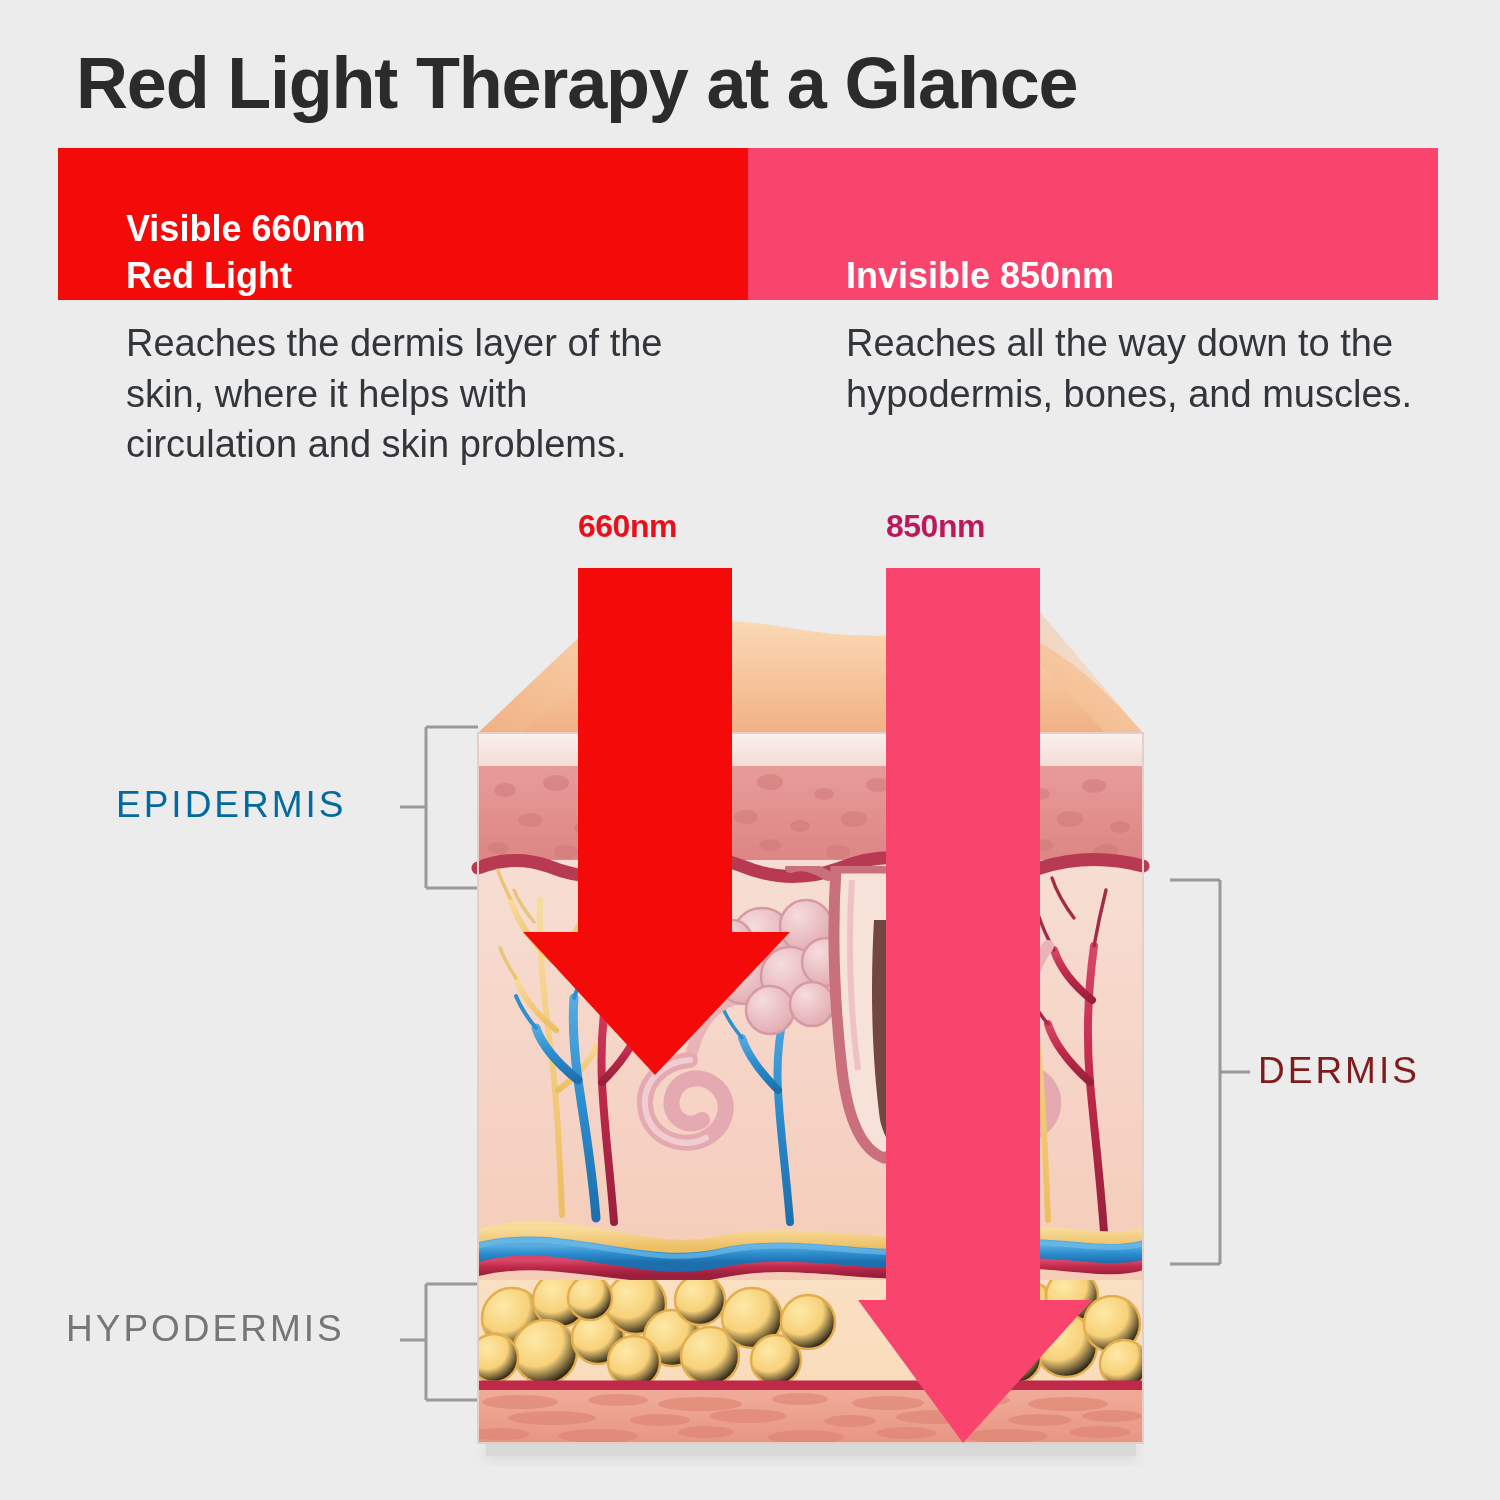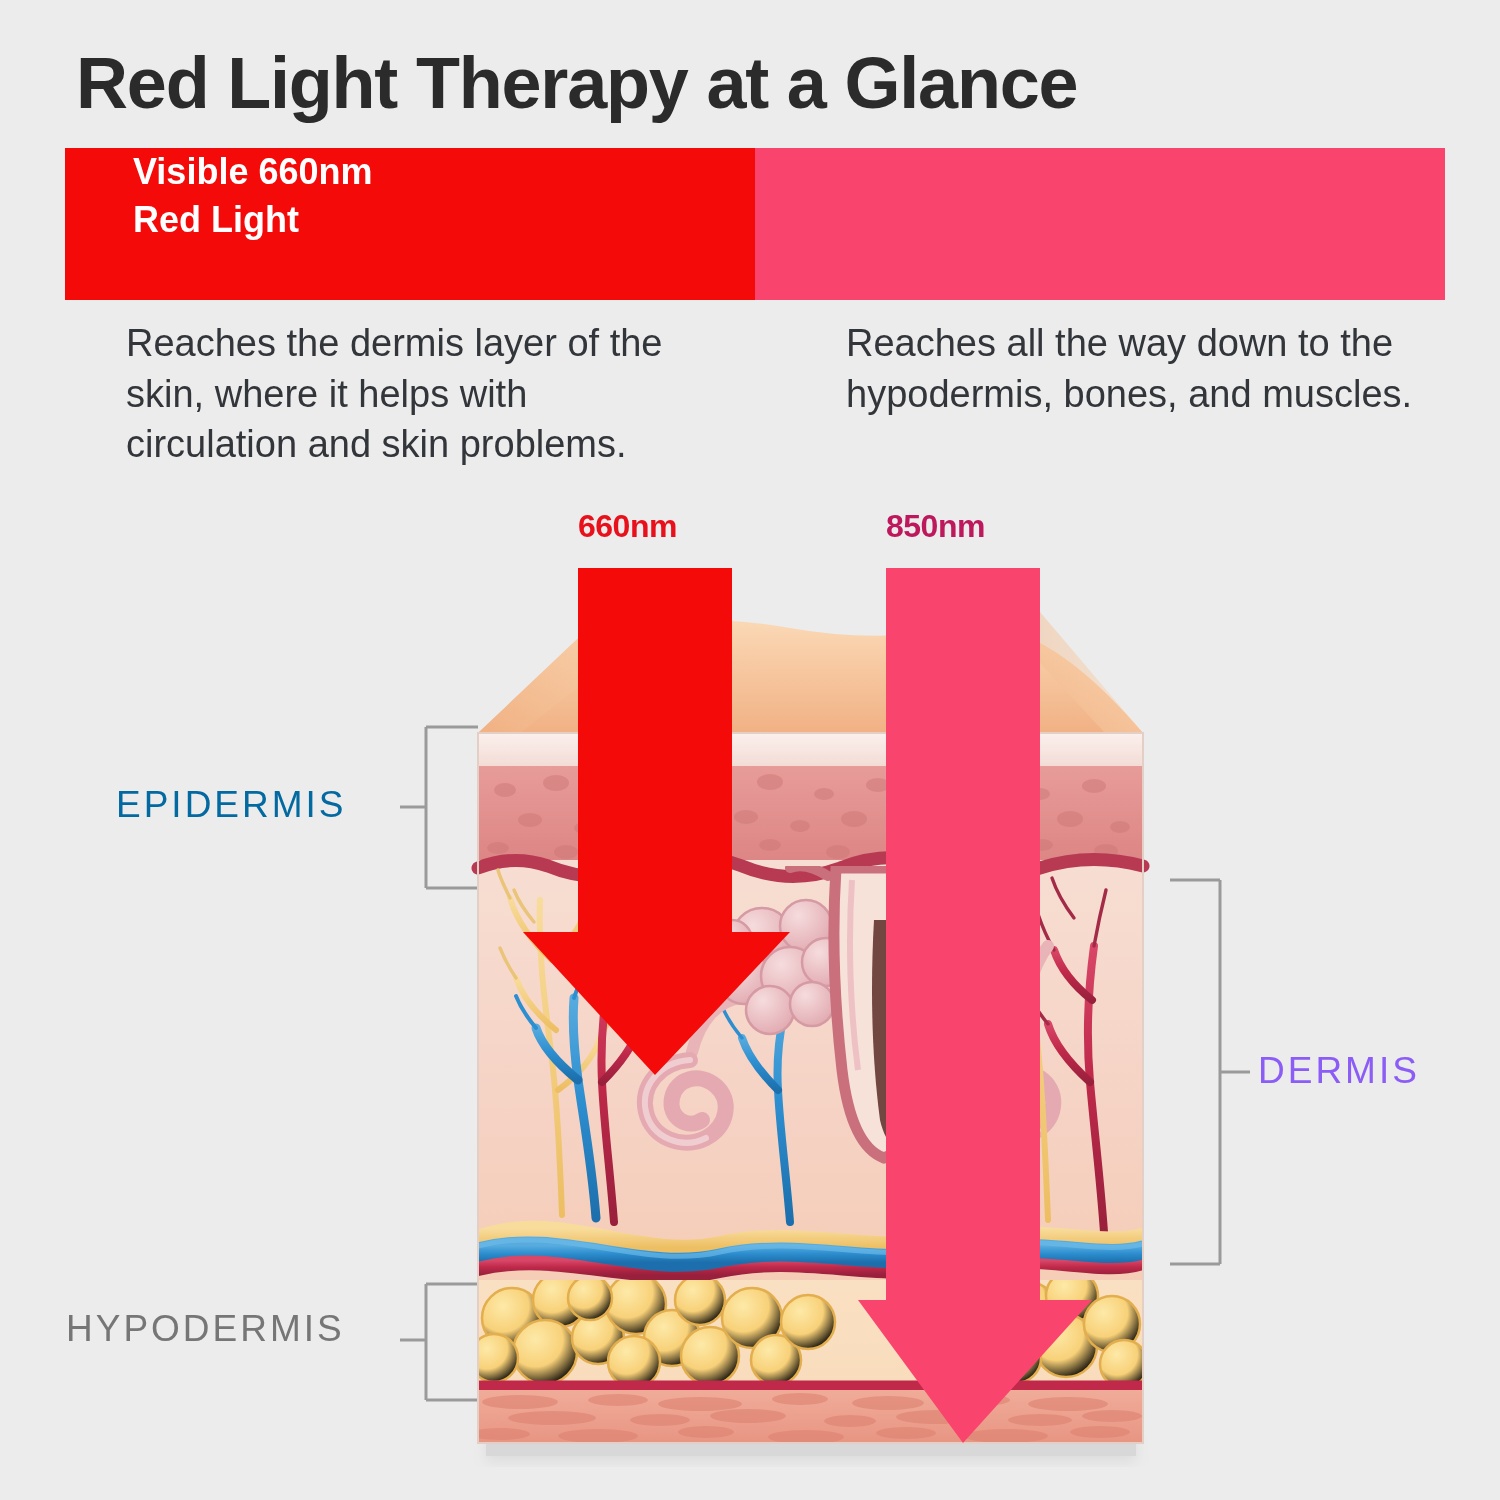"Visible 660nm" .bar { align-items: flex-start -> flex-end; margin-left: 7px -> none }
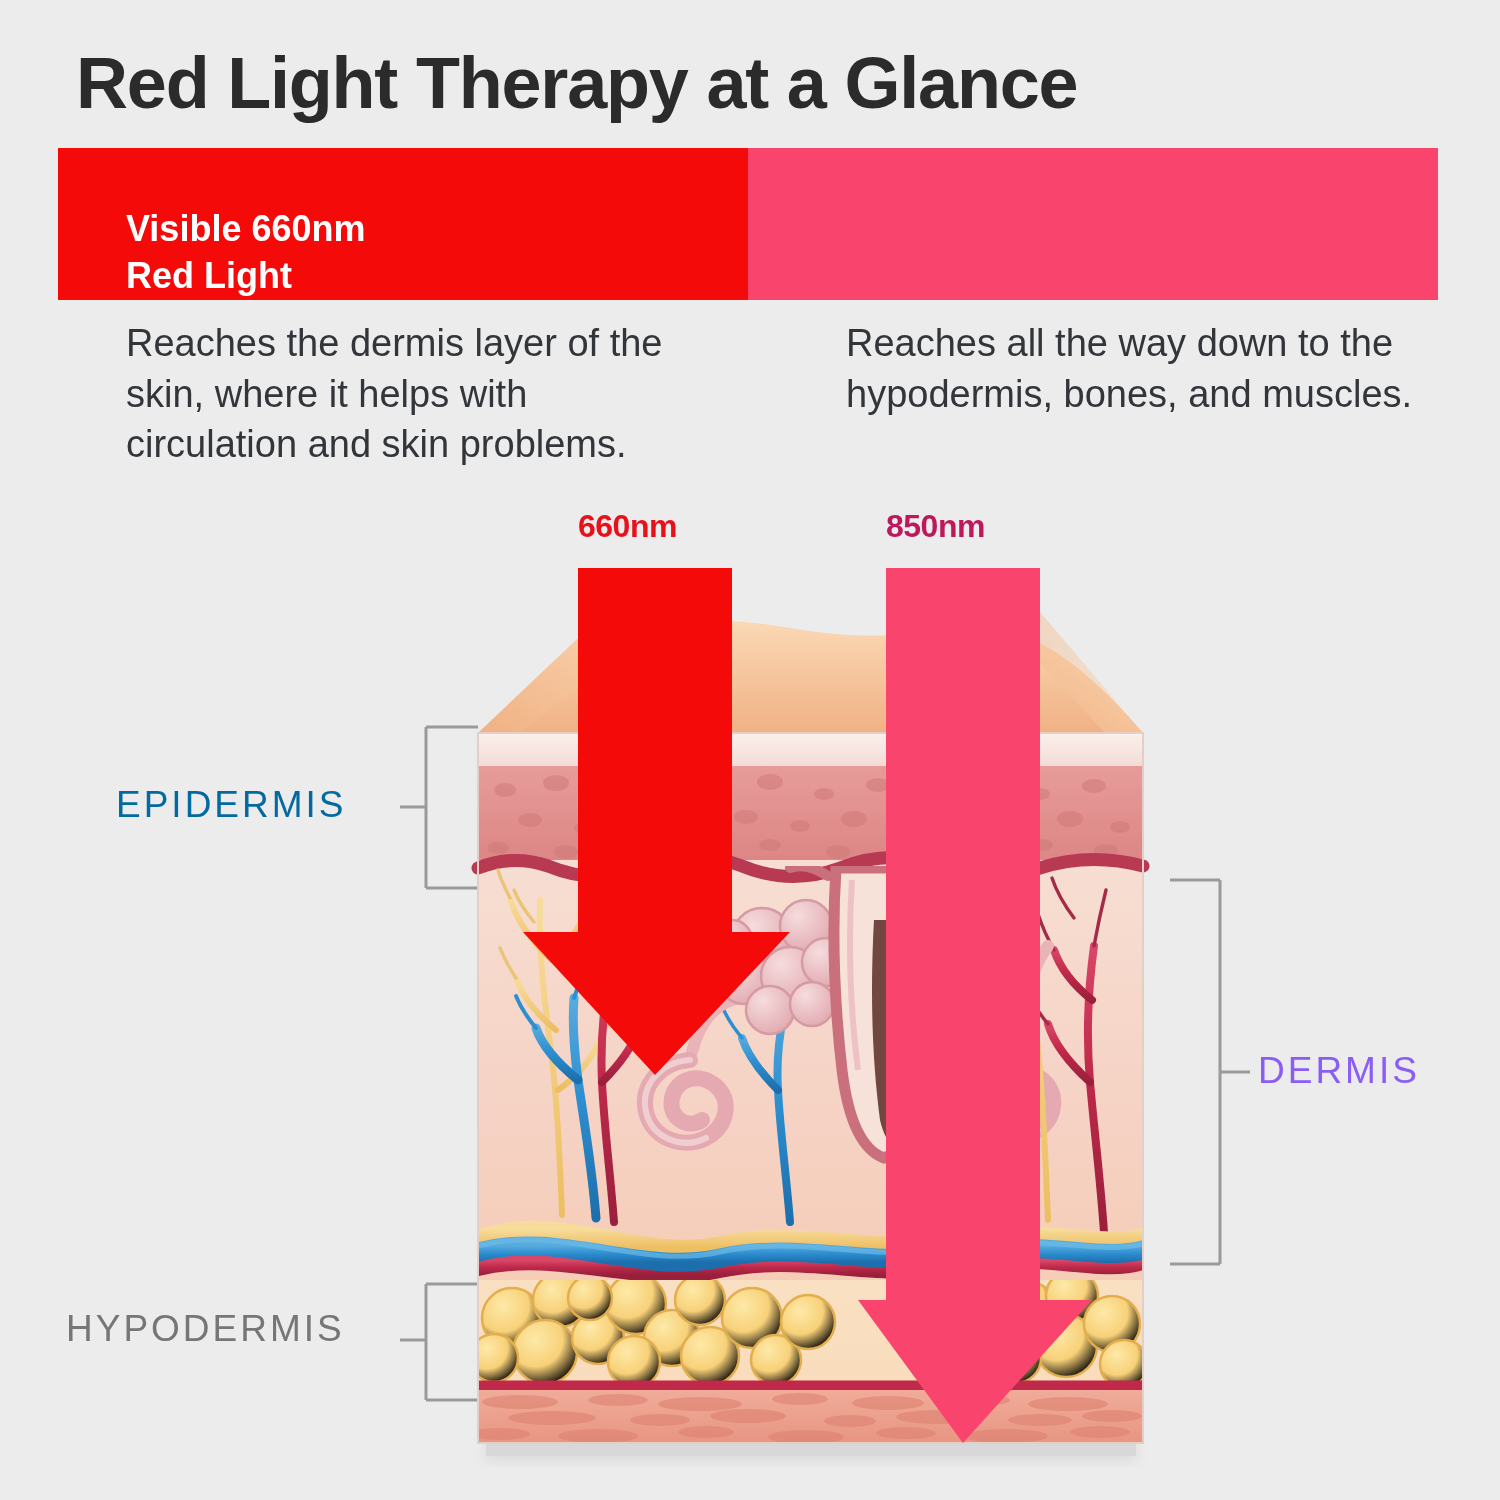"Invisible 850nm" span { html: none -> <span>Invisible 850nm</span> }
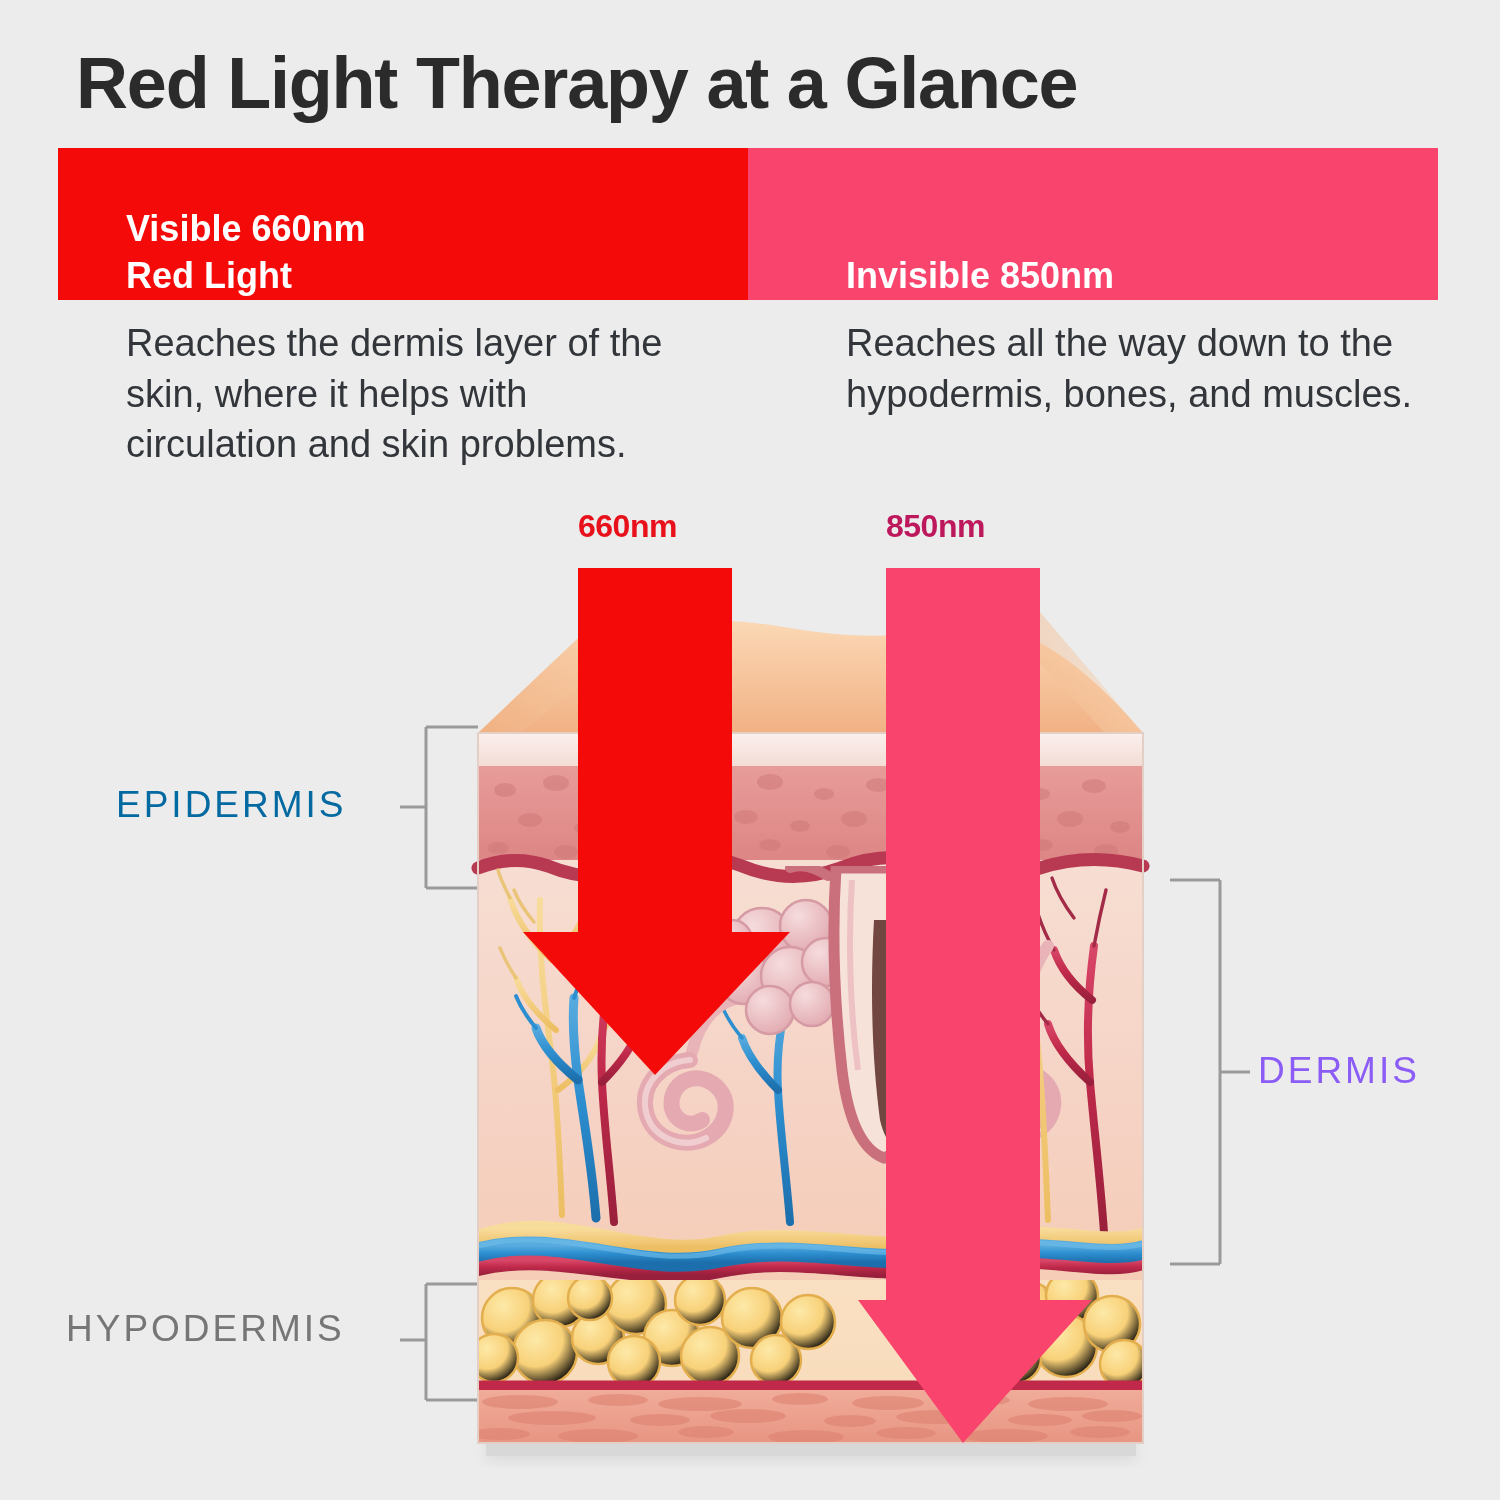"DERMIS" div.layerlabel { color: #8b5cf6 -> #7f1d1d }
